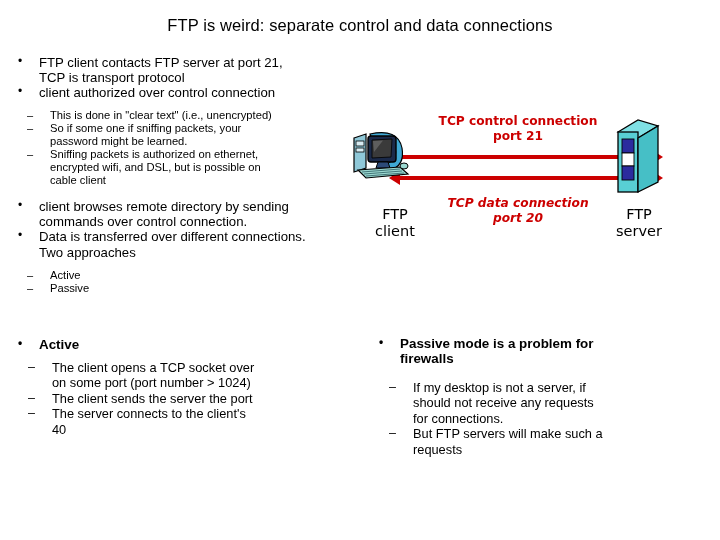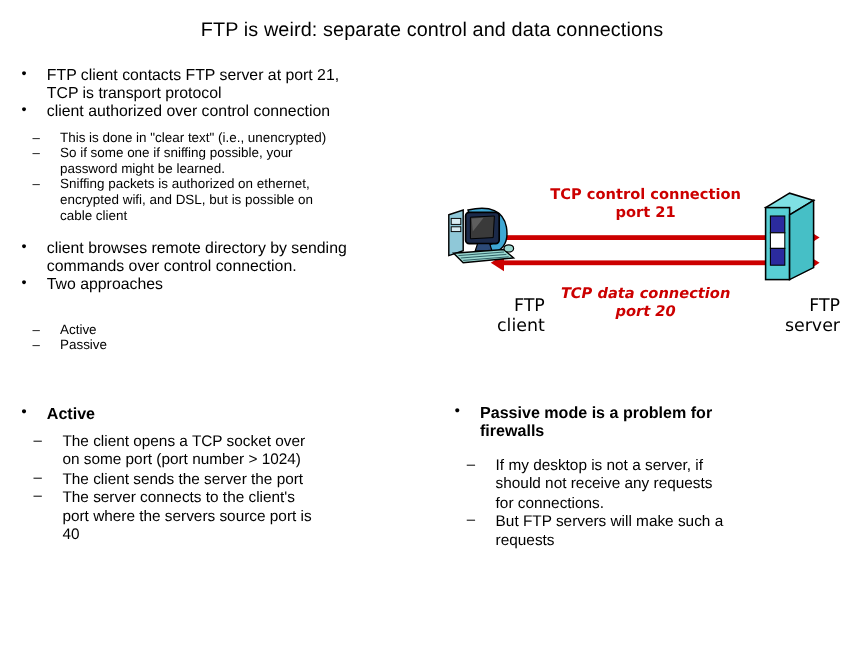"So if some one if" span { text: possible -> packets }
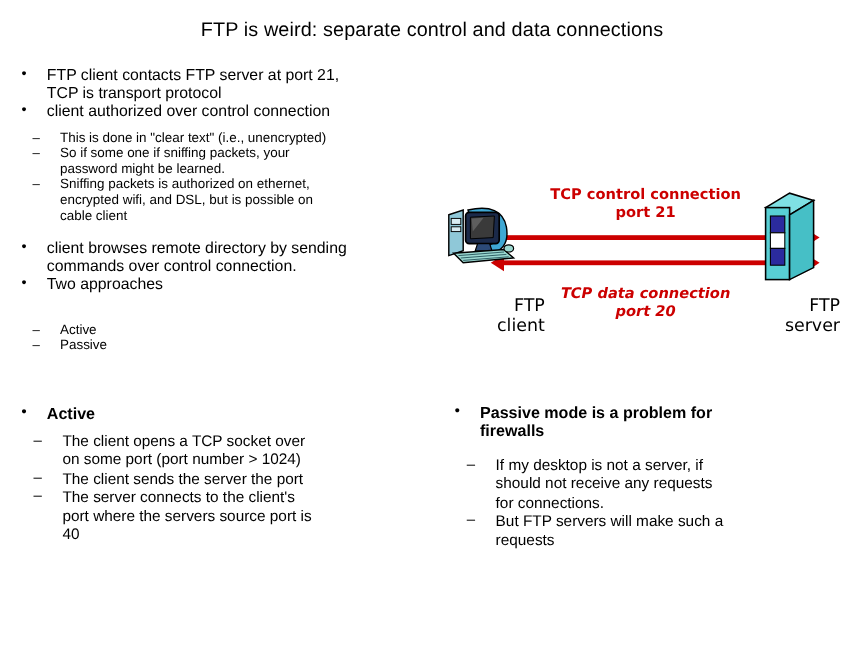"TCP control connection" #diagram { left: 368px -> 348px; margin-top: 41px -> none }
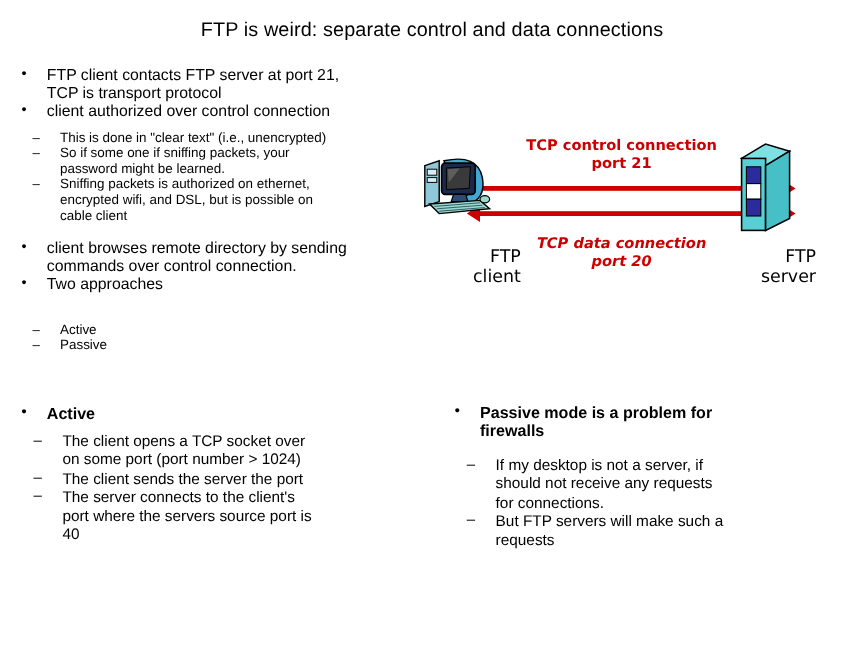"FTP" .devlabel { text-align: right -> center }
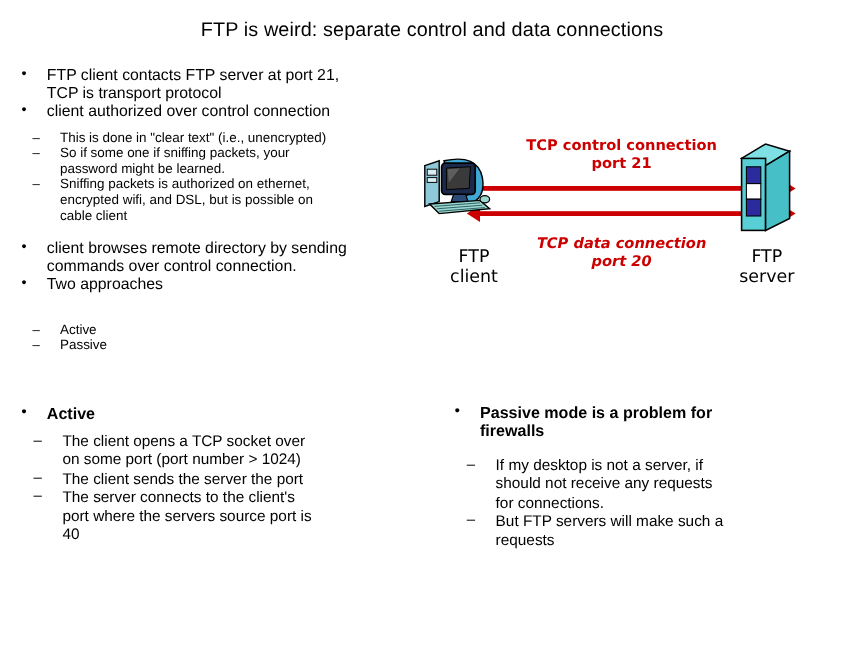"Data is transferred over different" span { html: none -> <span>Data is transferred over different connections.</span> }
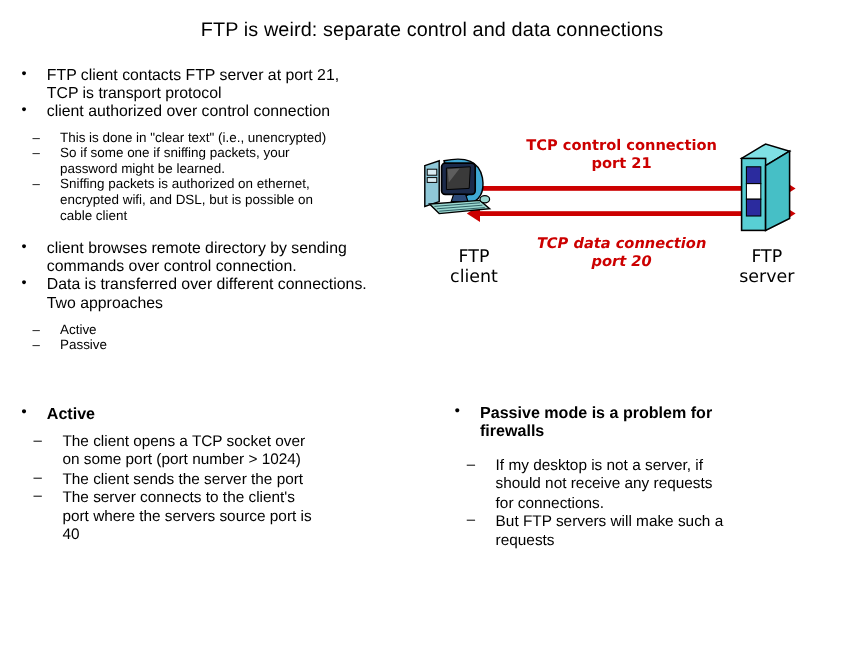"port where the servers source" div.b2 { html: <div> <span>port where the servers source port is</span> </div> -> none }
